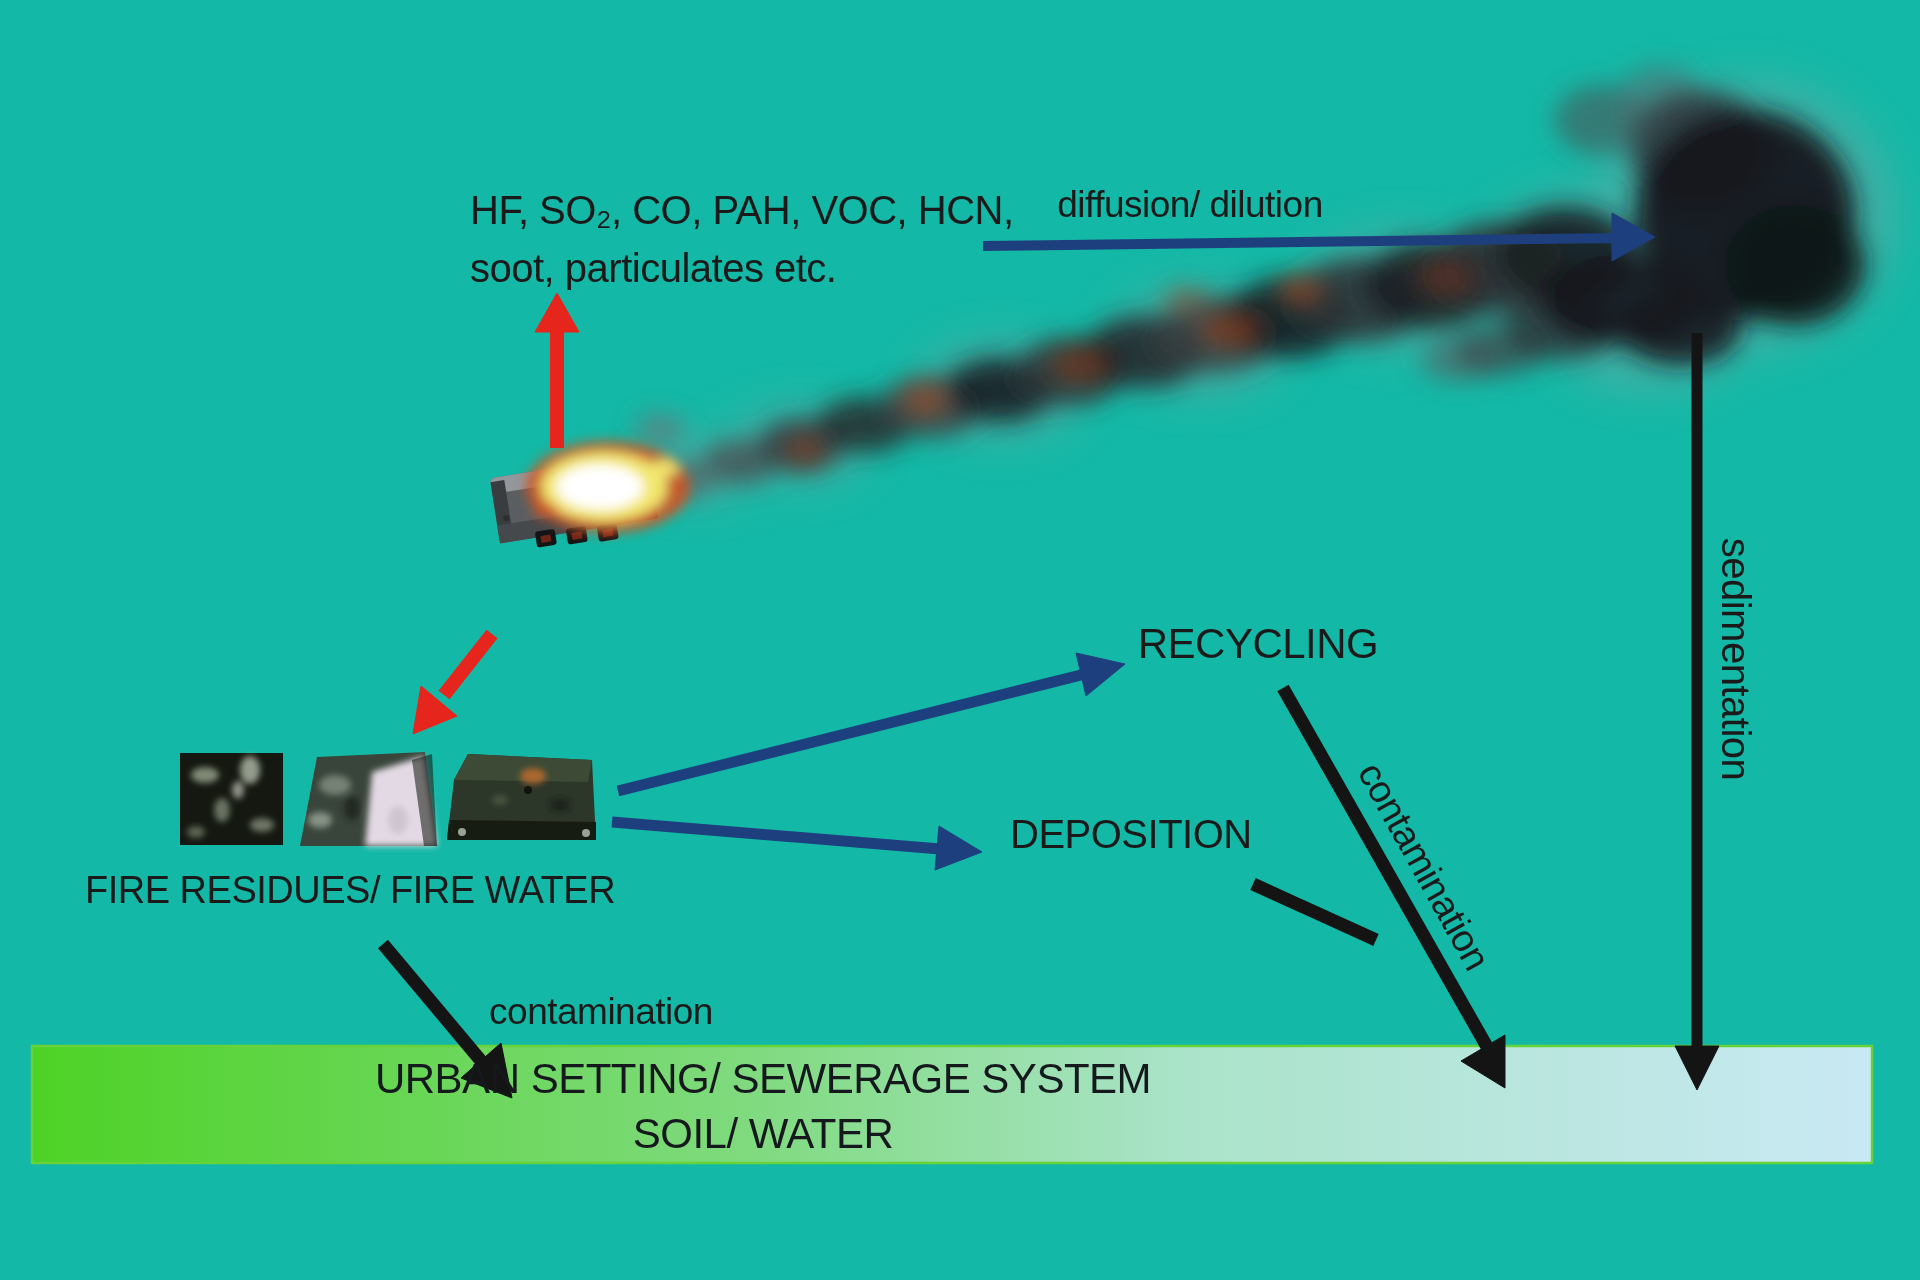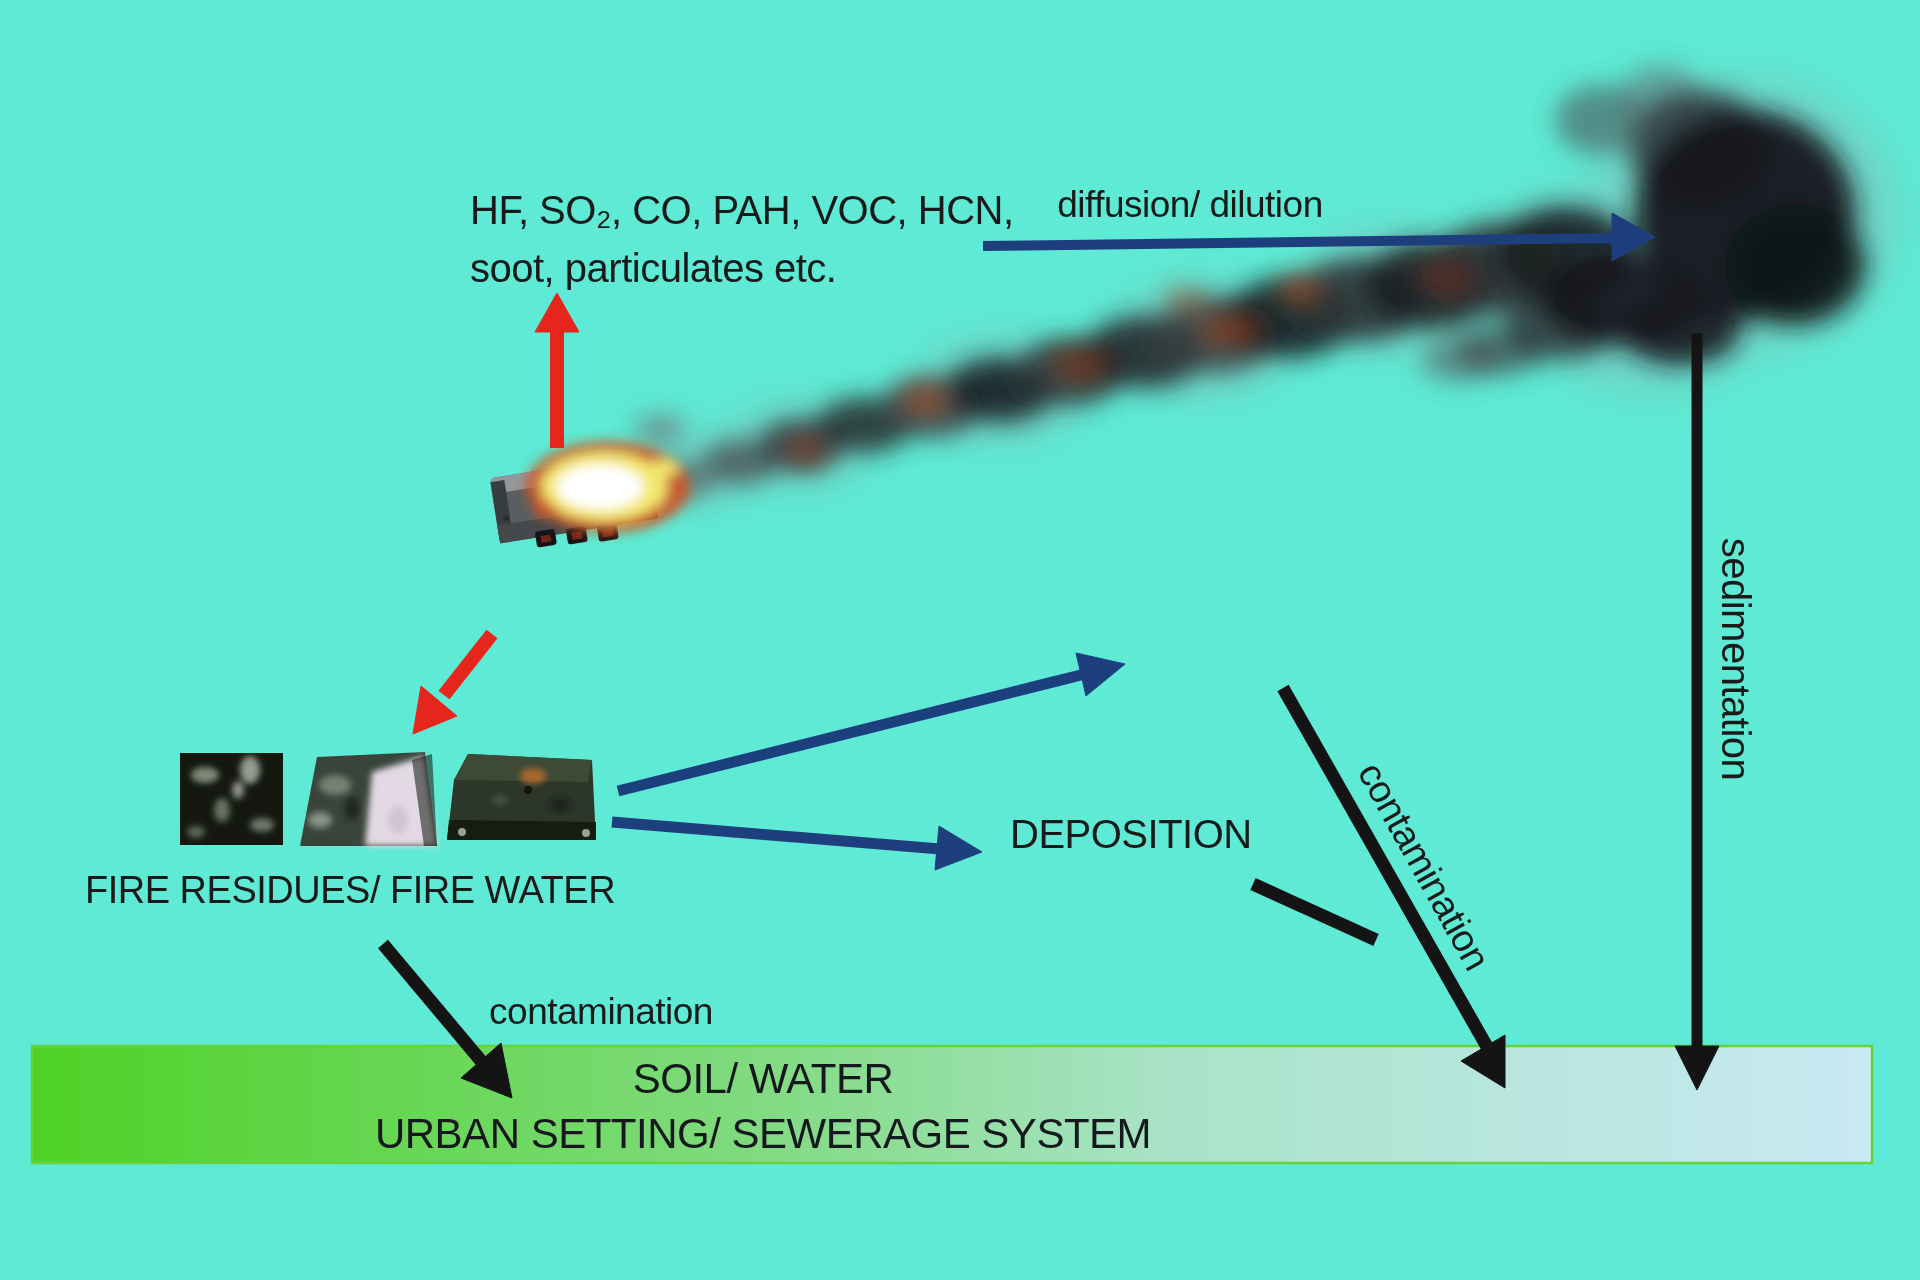"HF, SO₂, CO, PAH, VOC," #stage { background: #5eead4 -> #14b8a6 }
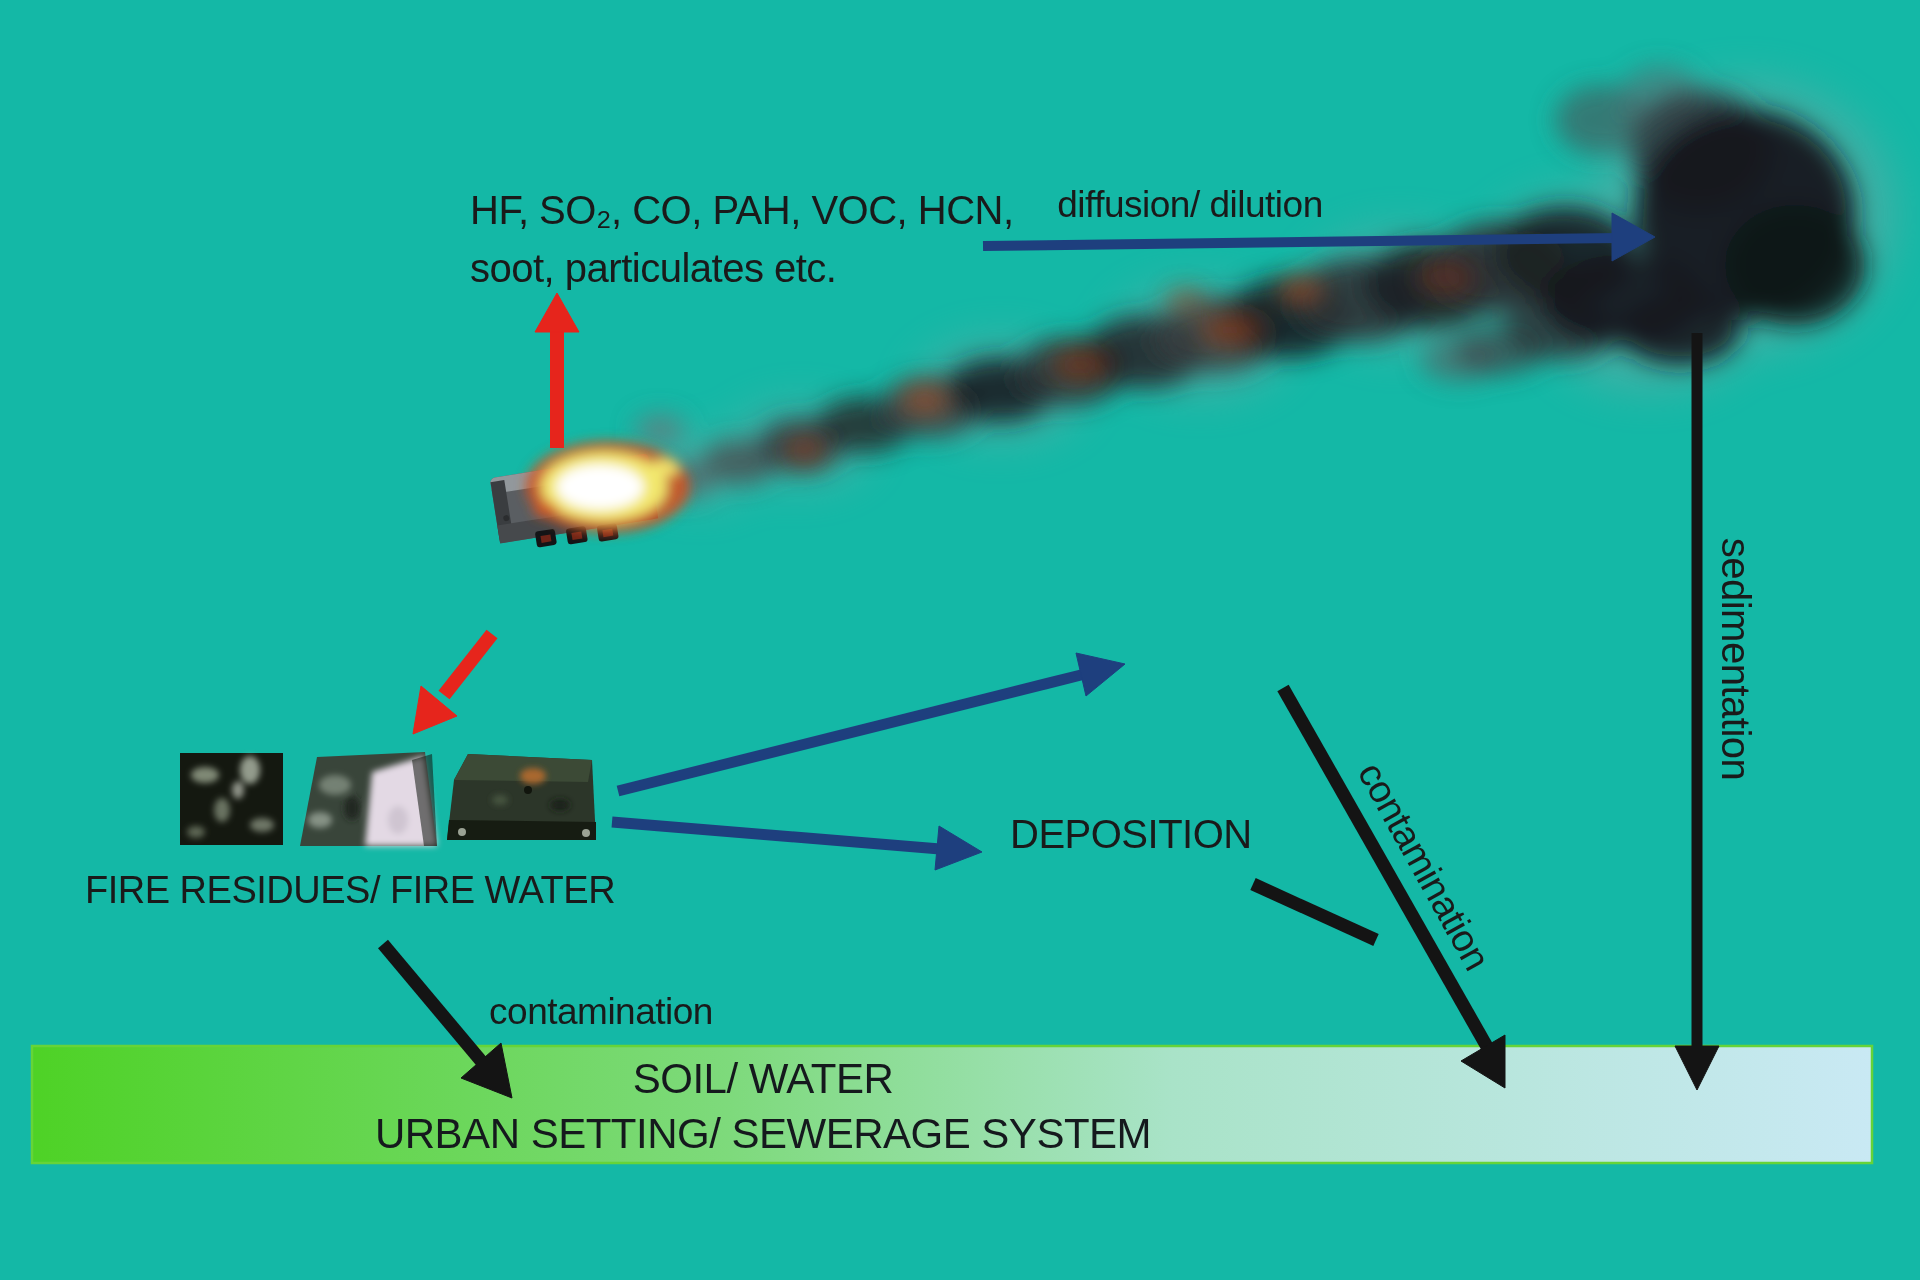"RECYCLING" div.lbl { html: none -> <div>RECYCLING</div> }
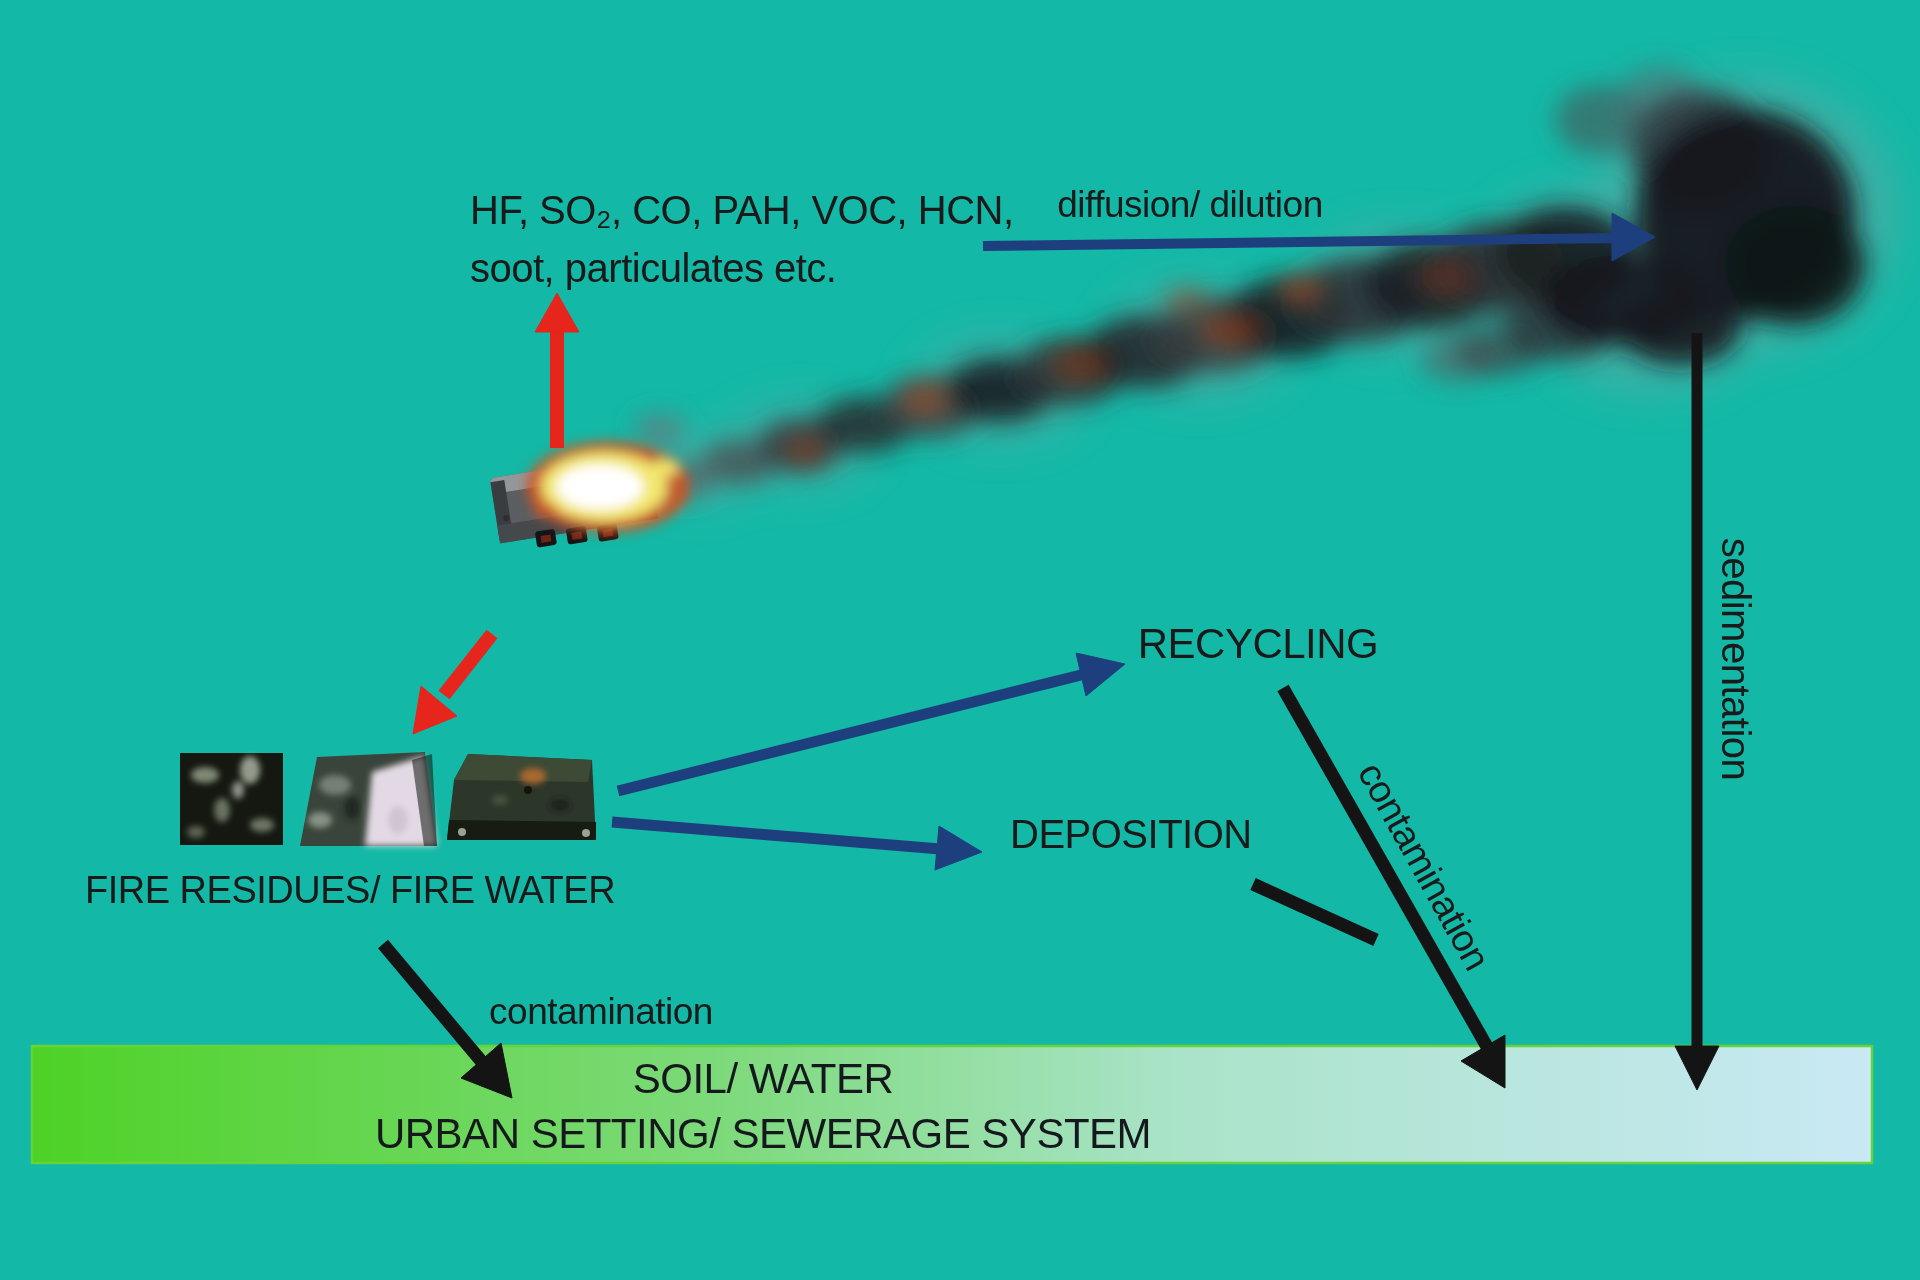"SOIL/ WATER" div { order: before "URBAN SETTING/ SEWERAGE SYSTEM" -> after "URBAN SETTING/ SEWERAGE SYSTEM" }
